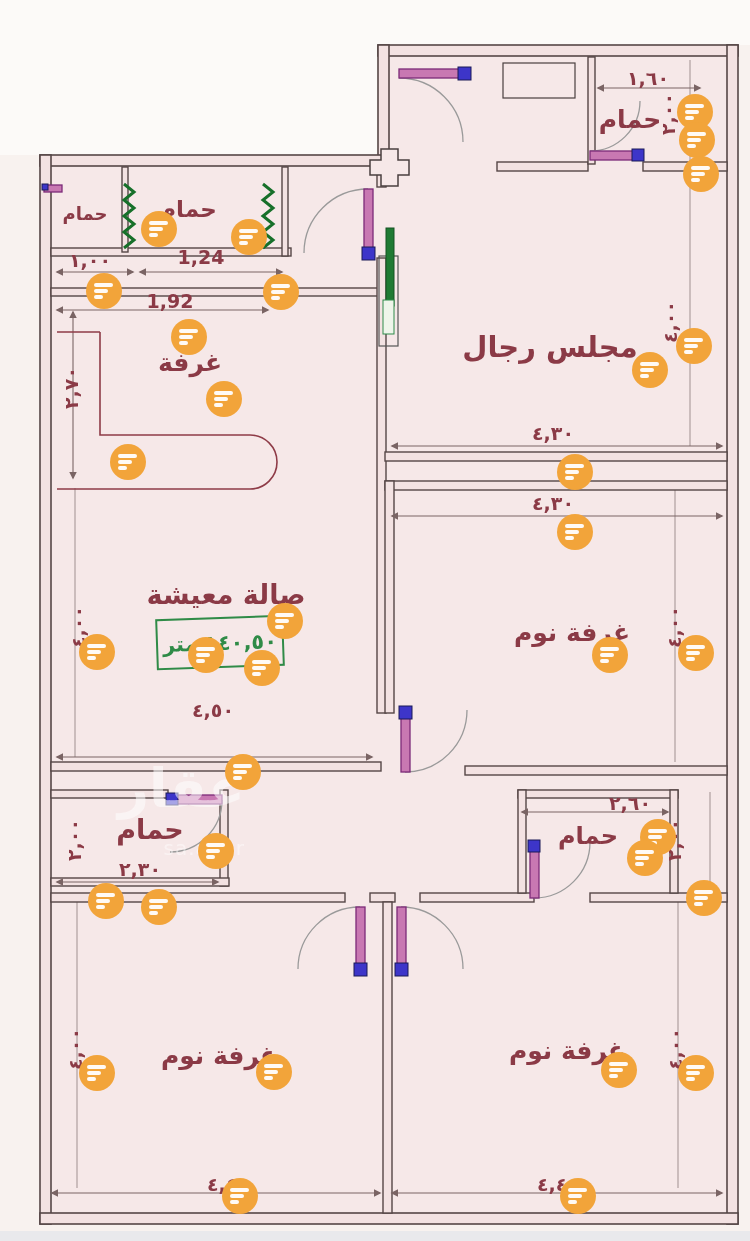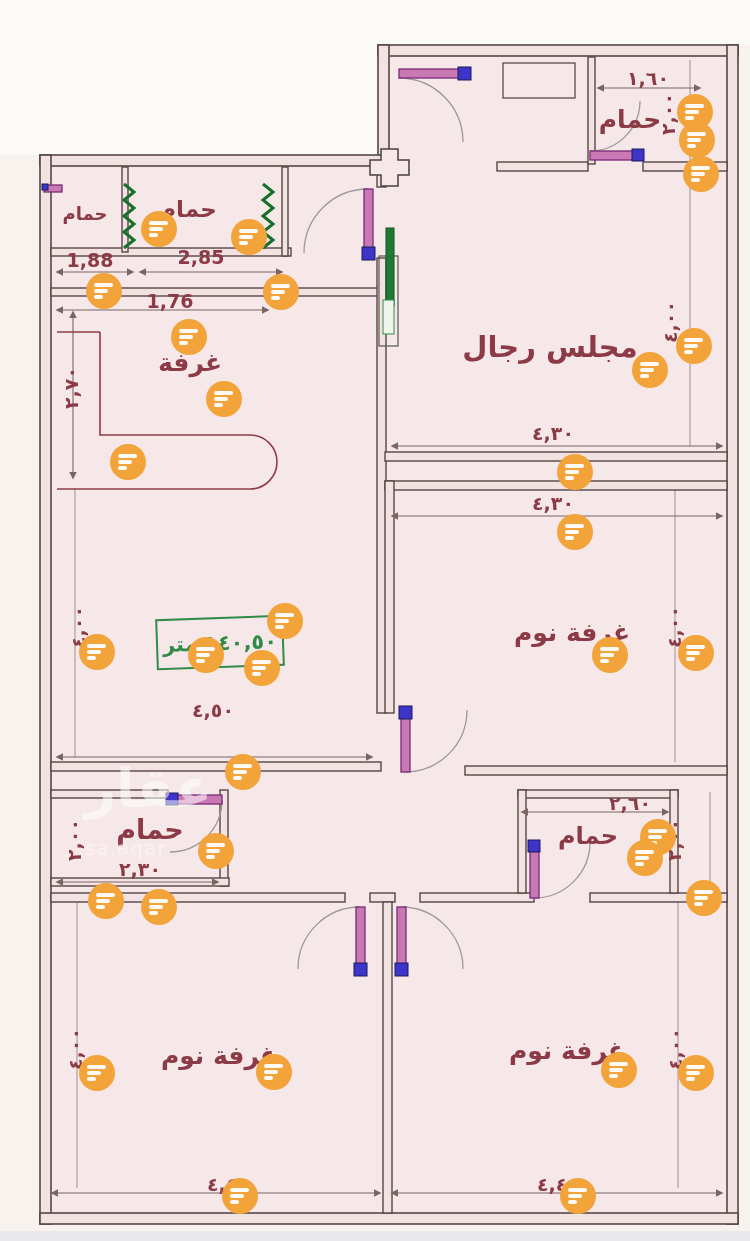"1,88" div.dim { text: 1,88 -> ١,٠٠ }
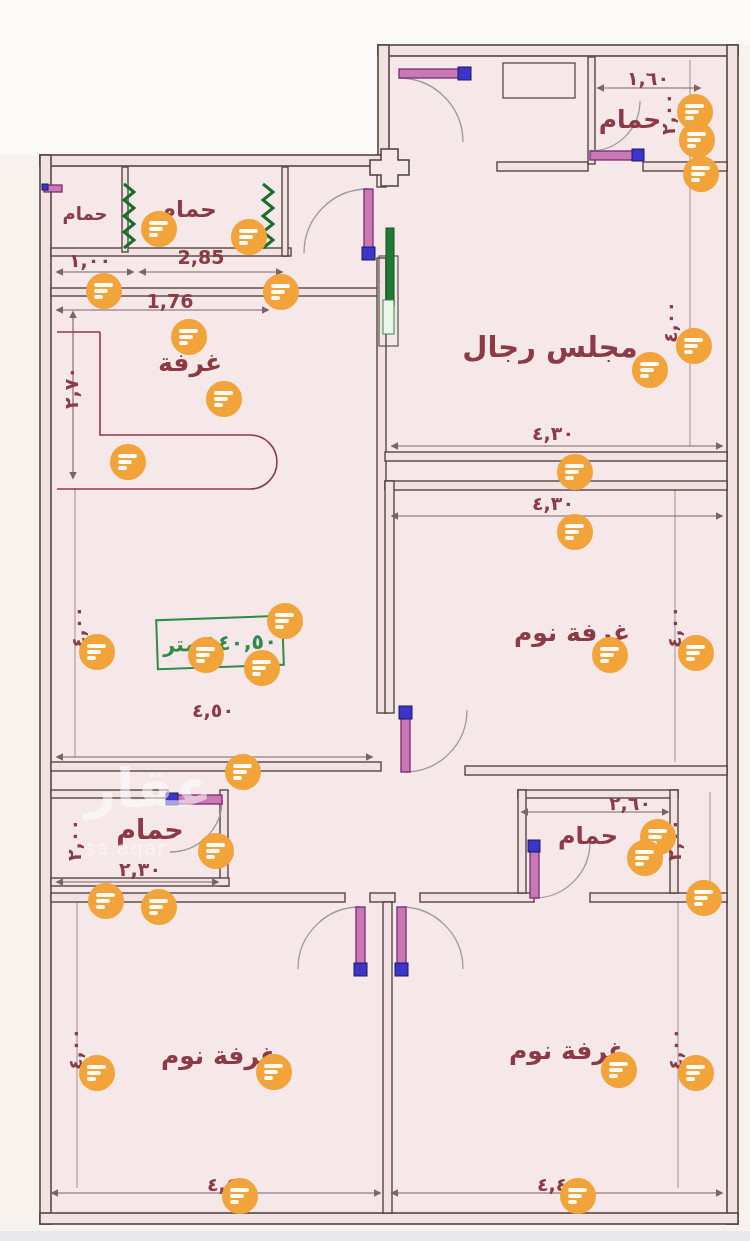"2,85" div.dim { text: 2,85 -> 1,24 }
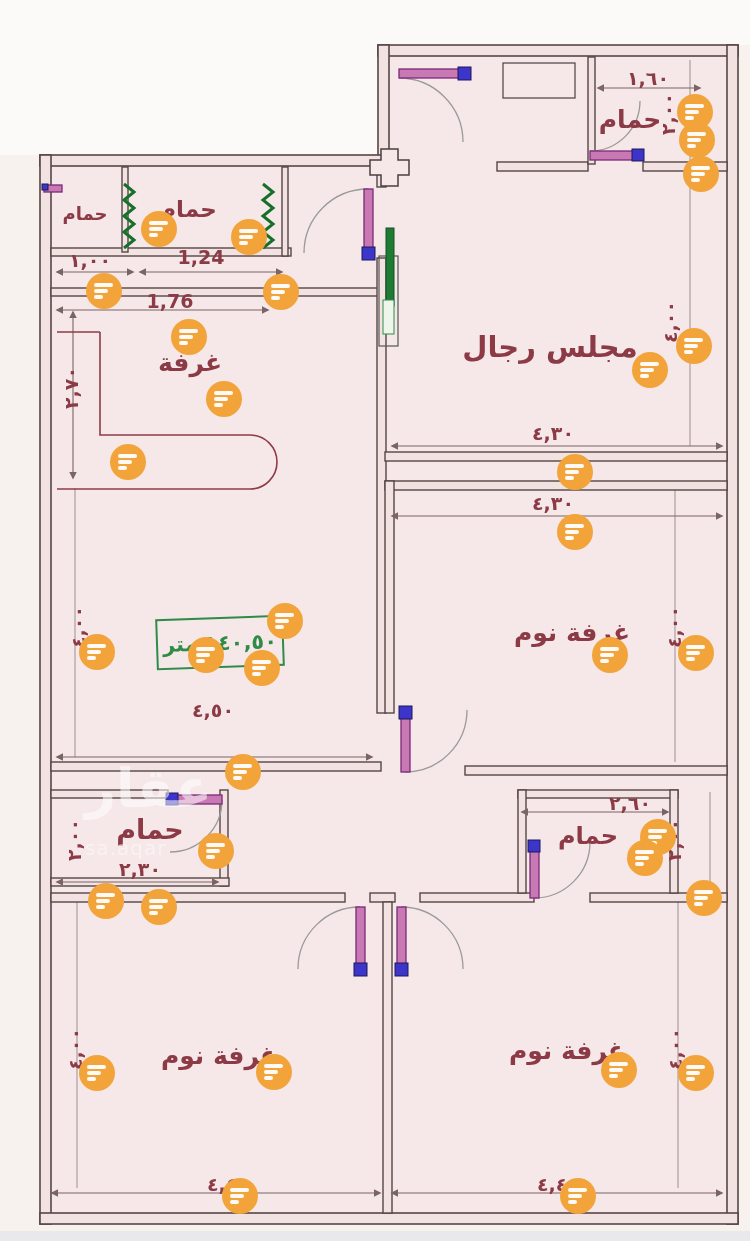"1,76" div.dim { text: 1,76 -> 1,92 }
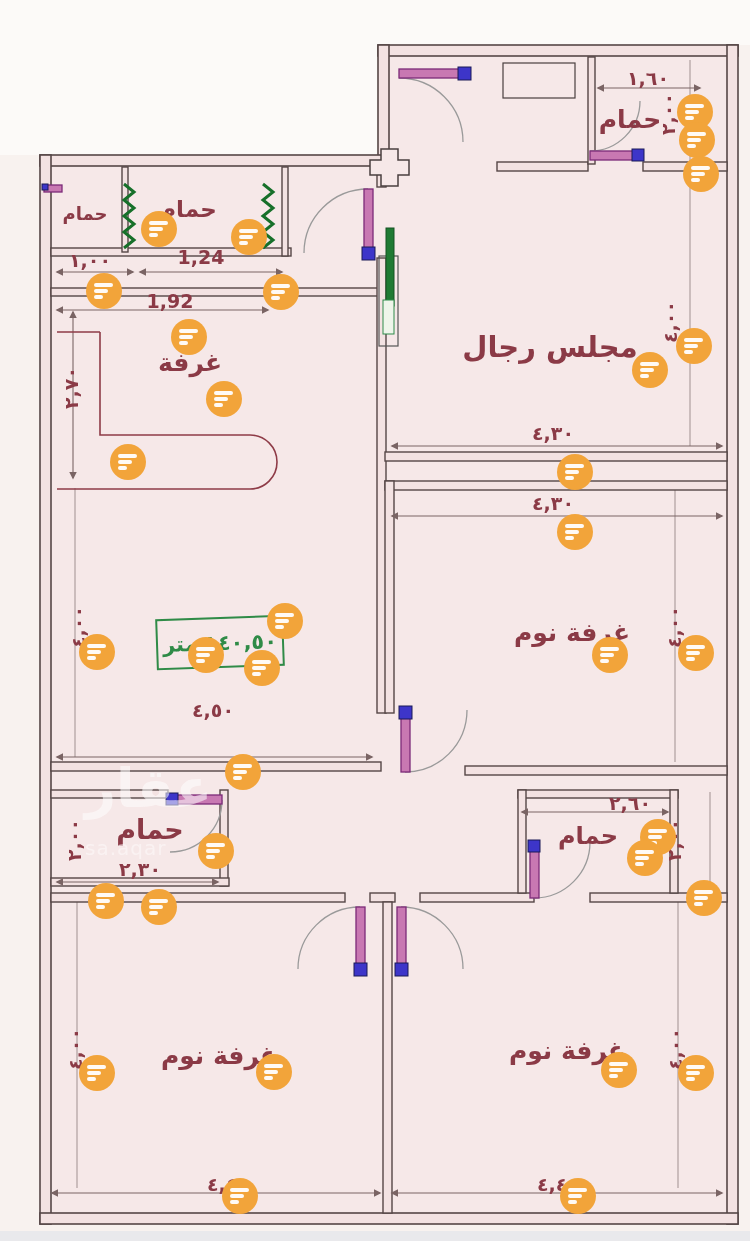"صالة معيشة" div.lbl { html: none -> <div>صالة معيشة</div> }
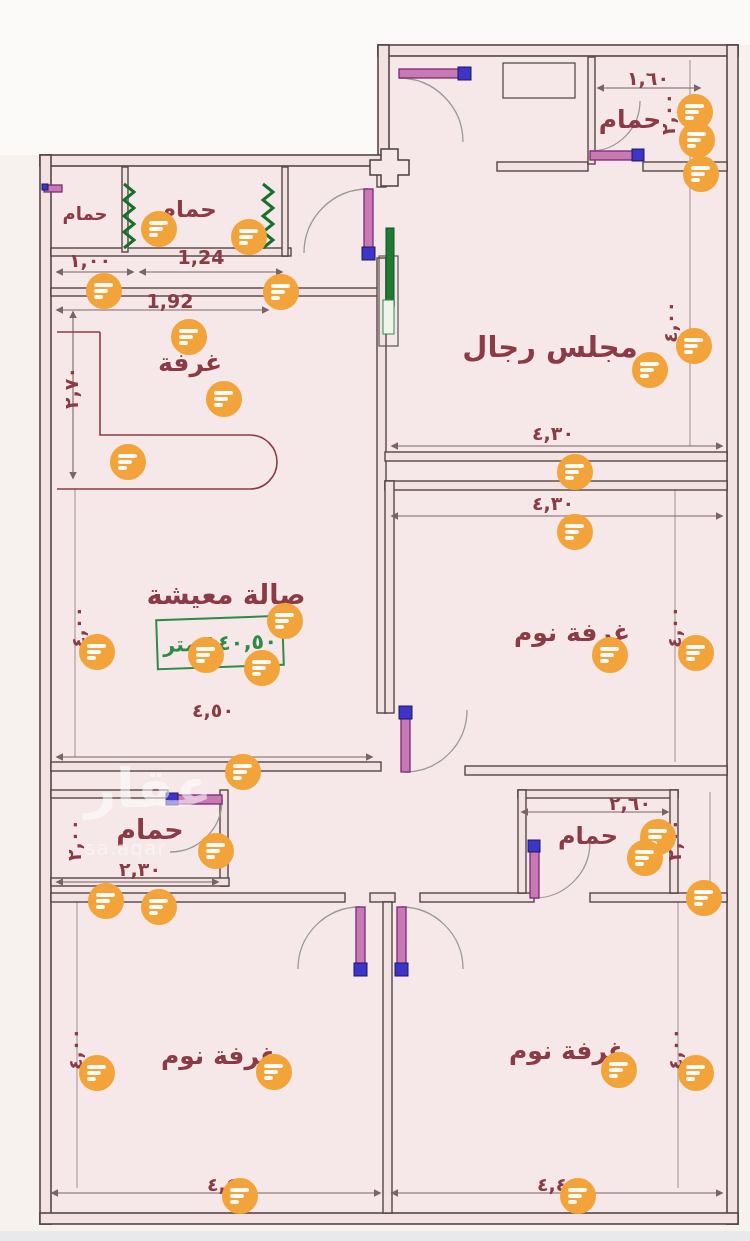"عقار" .wm { text-align: left -> right }
